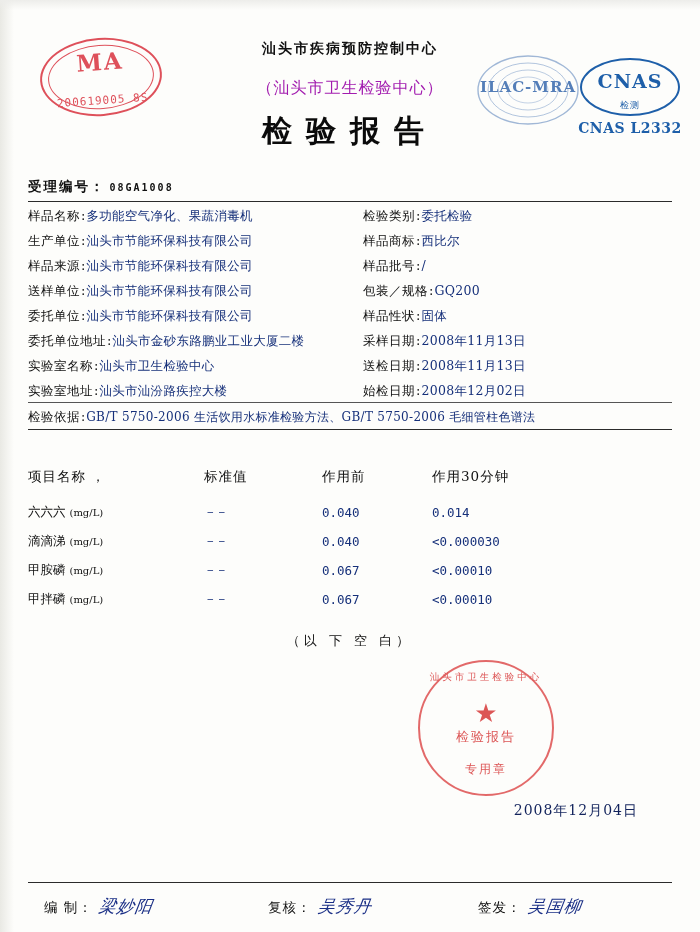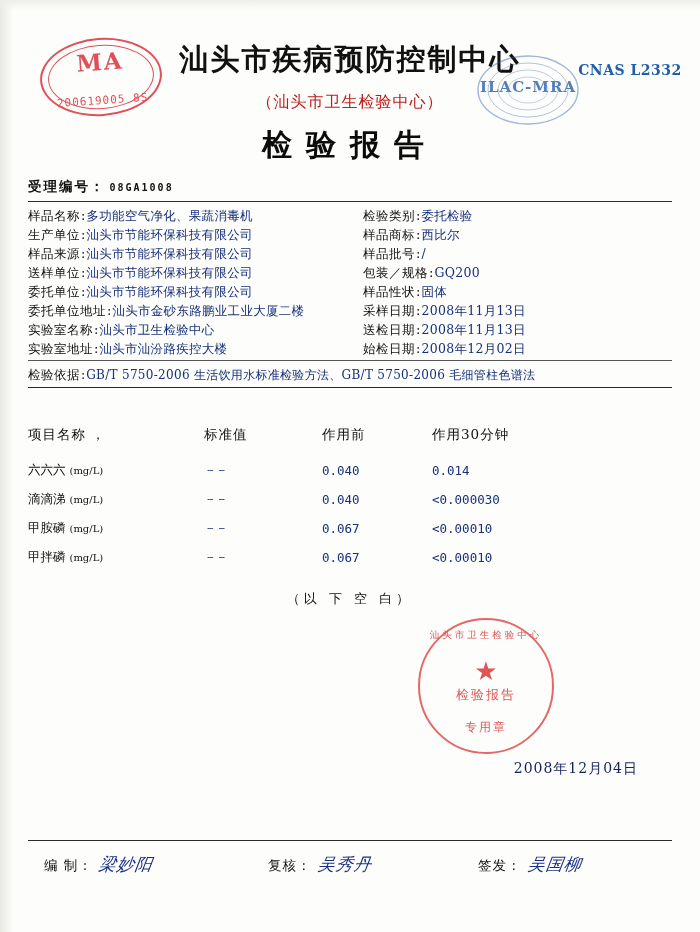"汕头市疾病预防控制中心" .org-title { font-size: 29px -> 14px }
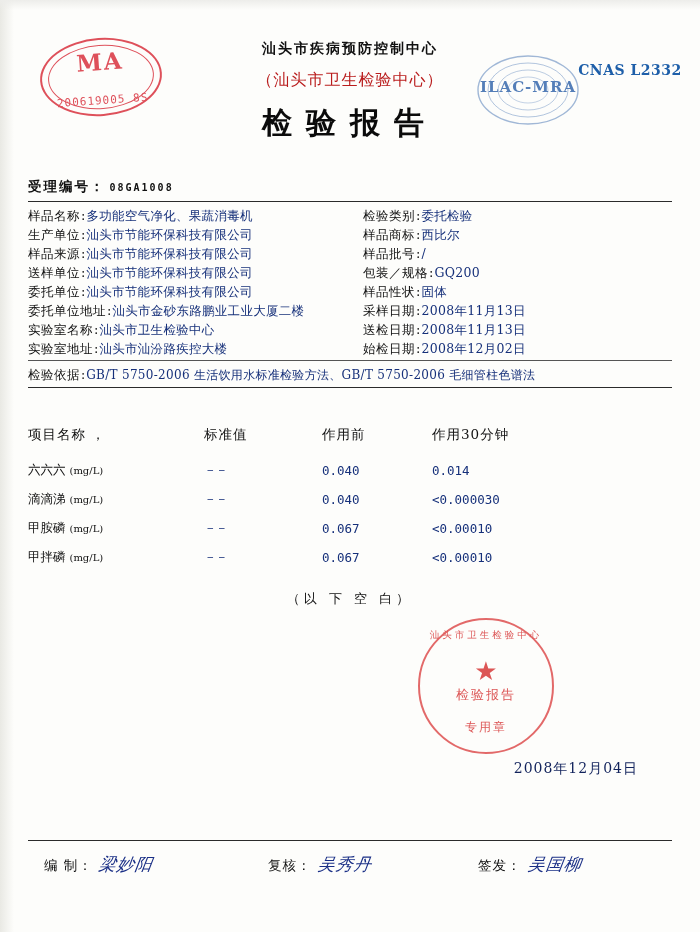"（汕头市卫生检验中心）" .org-subtitle { color: #b91c1c -> #a21caf; margin-top: 12px -> 20px }
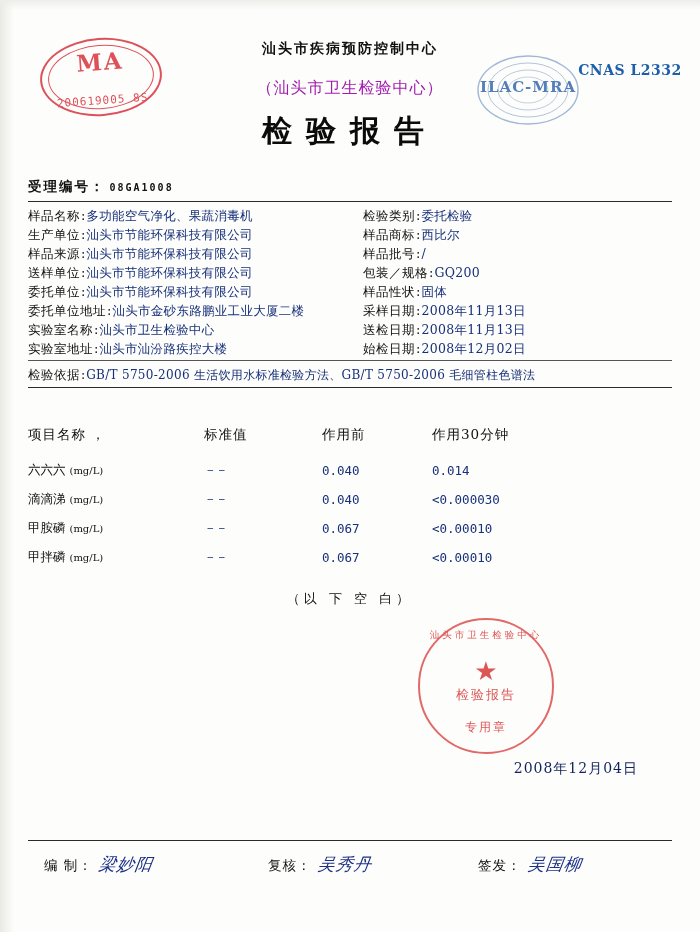"CNAS" div.cnas-oval { html: none -> <div> <div>CNAS</div> <div>检测</div> </div> }
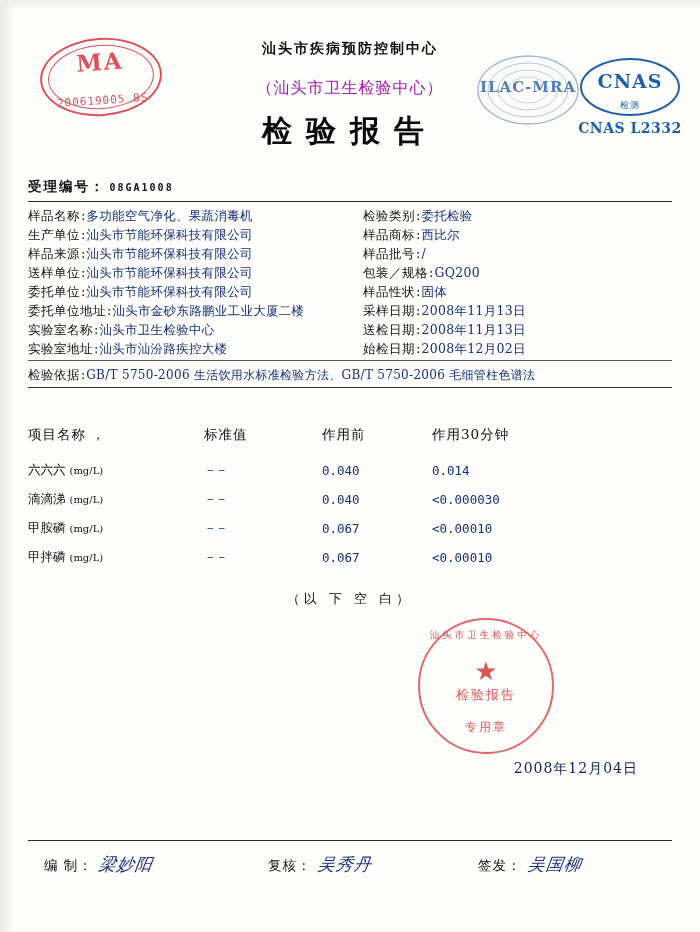"样品名称" .meta-grid { row-gap: 0 -> 6px }
